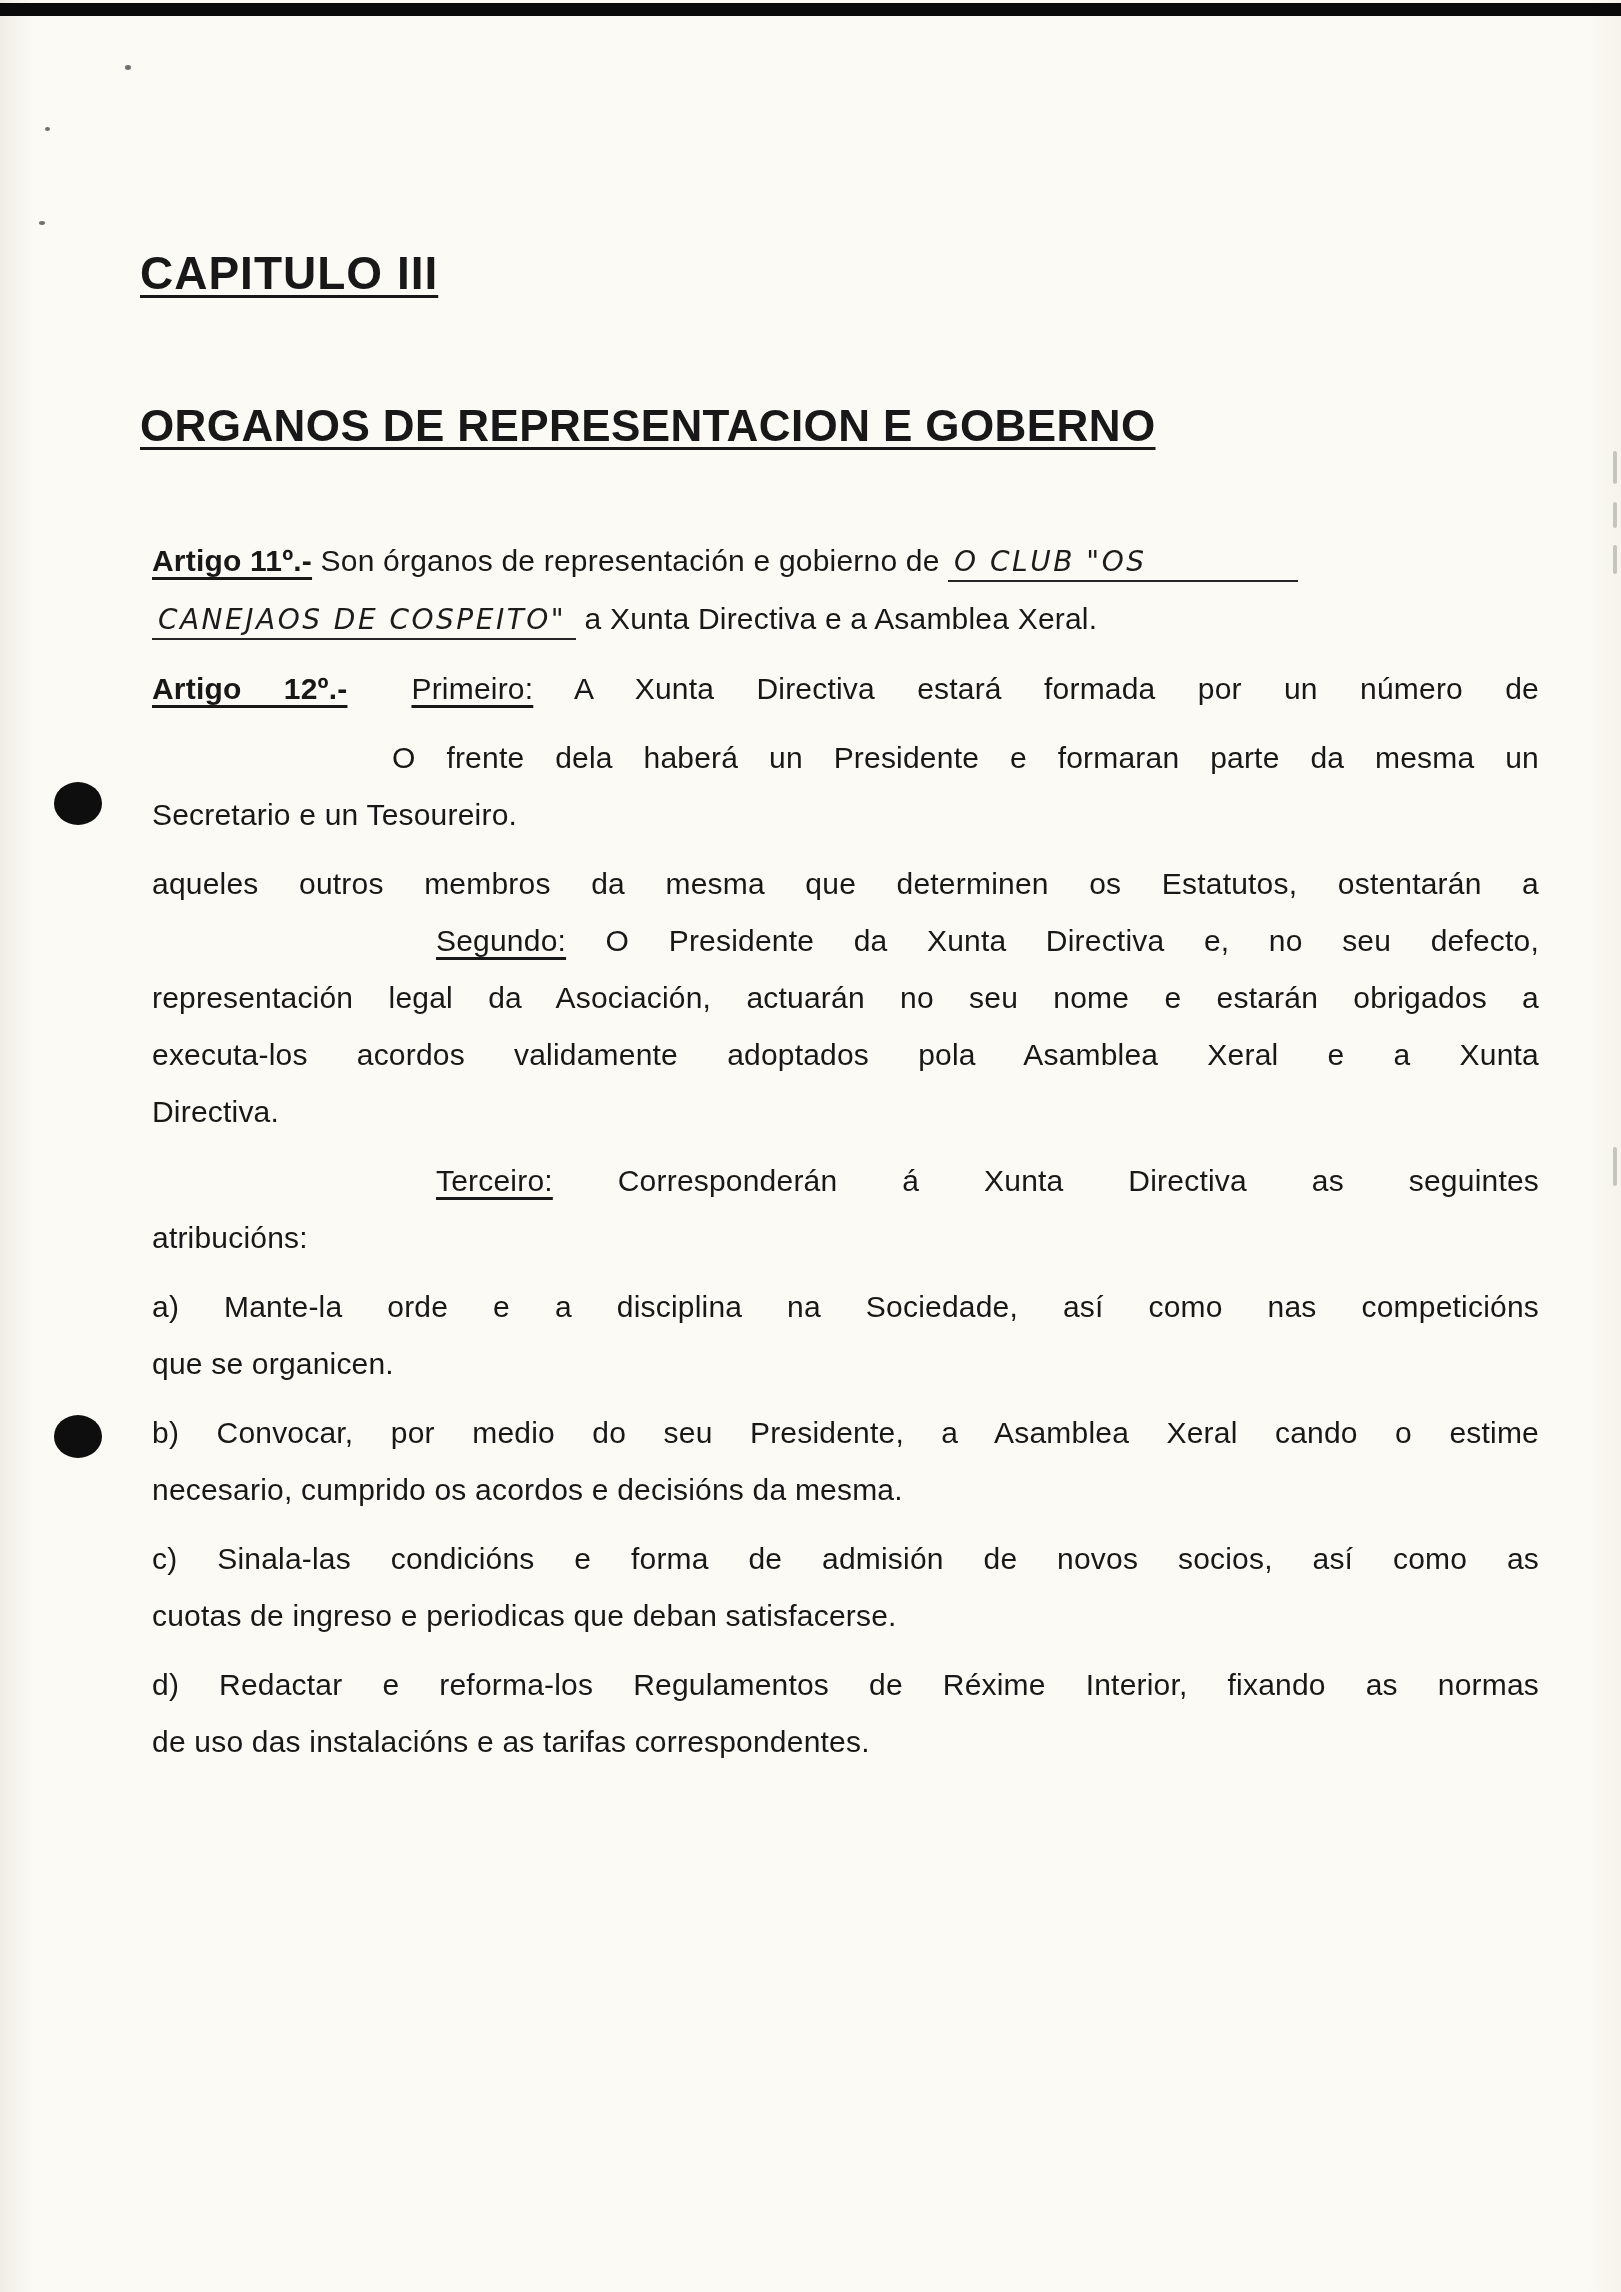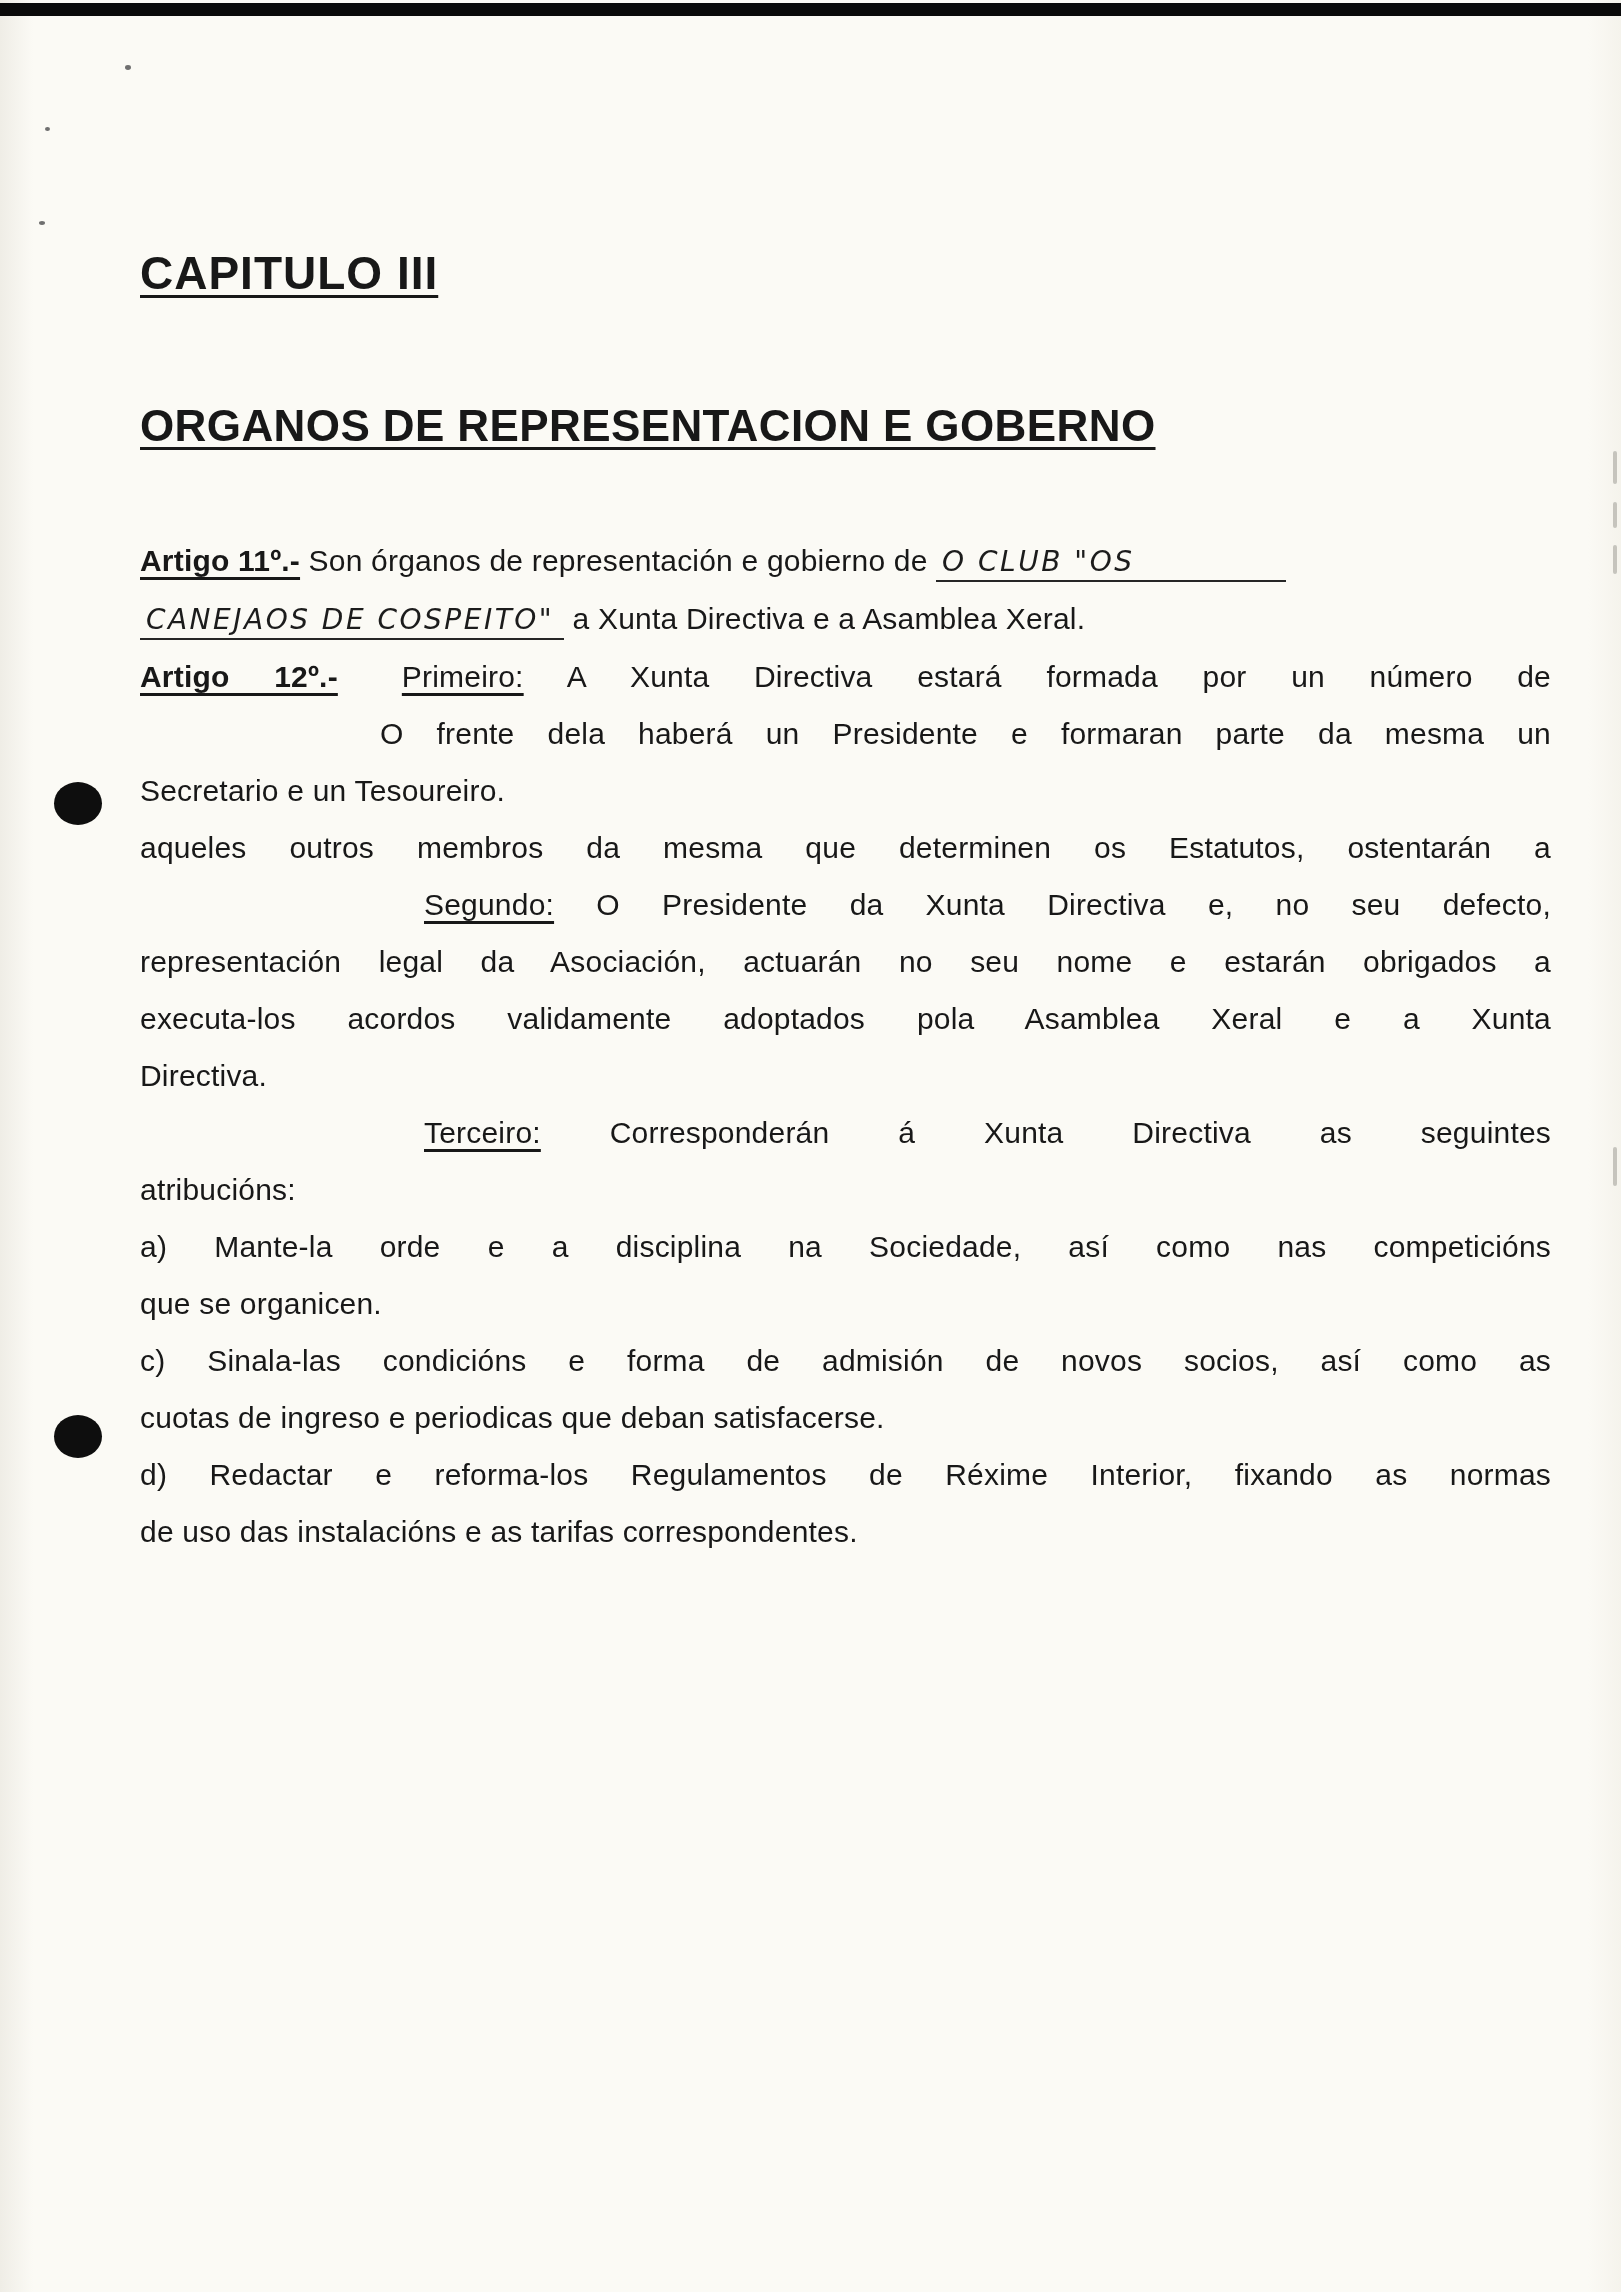"Artigo 11º.- Son órganos de" p.para { margin: 0 -> 12px }
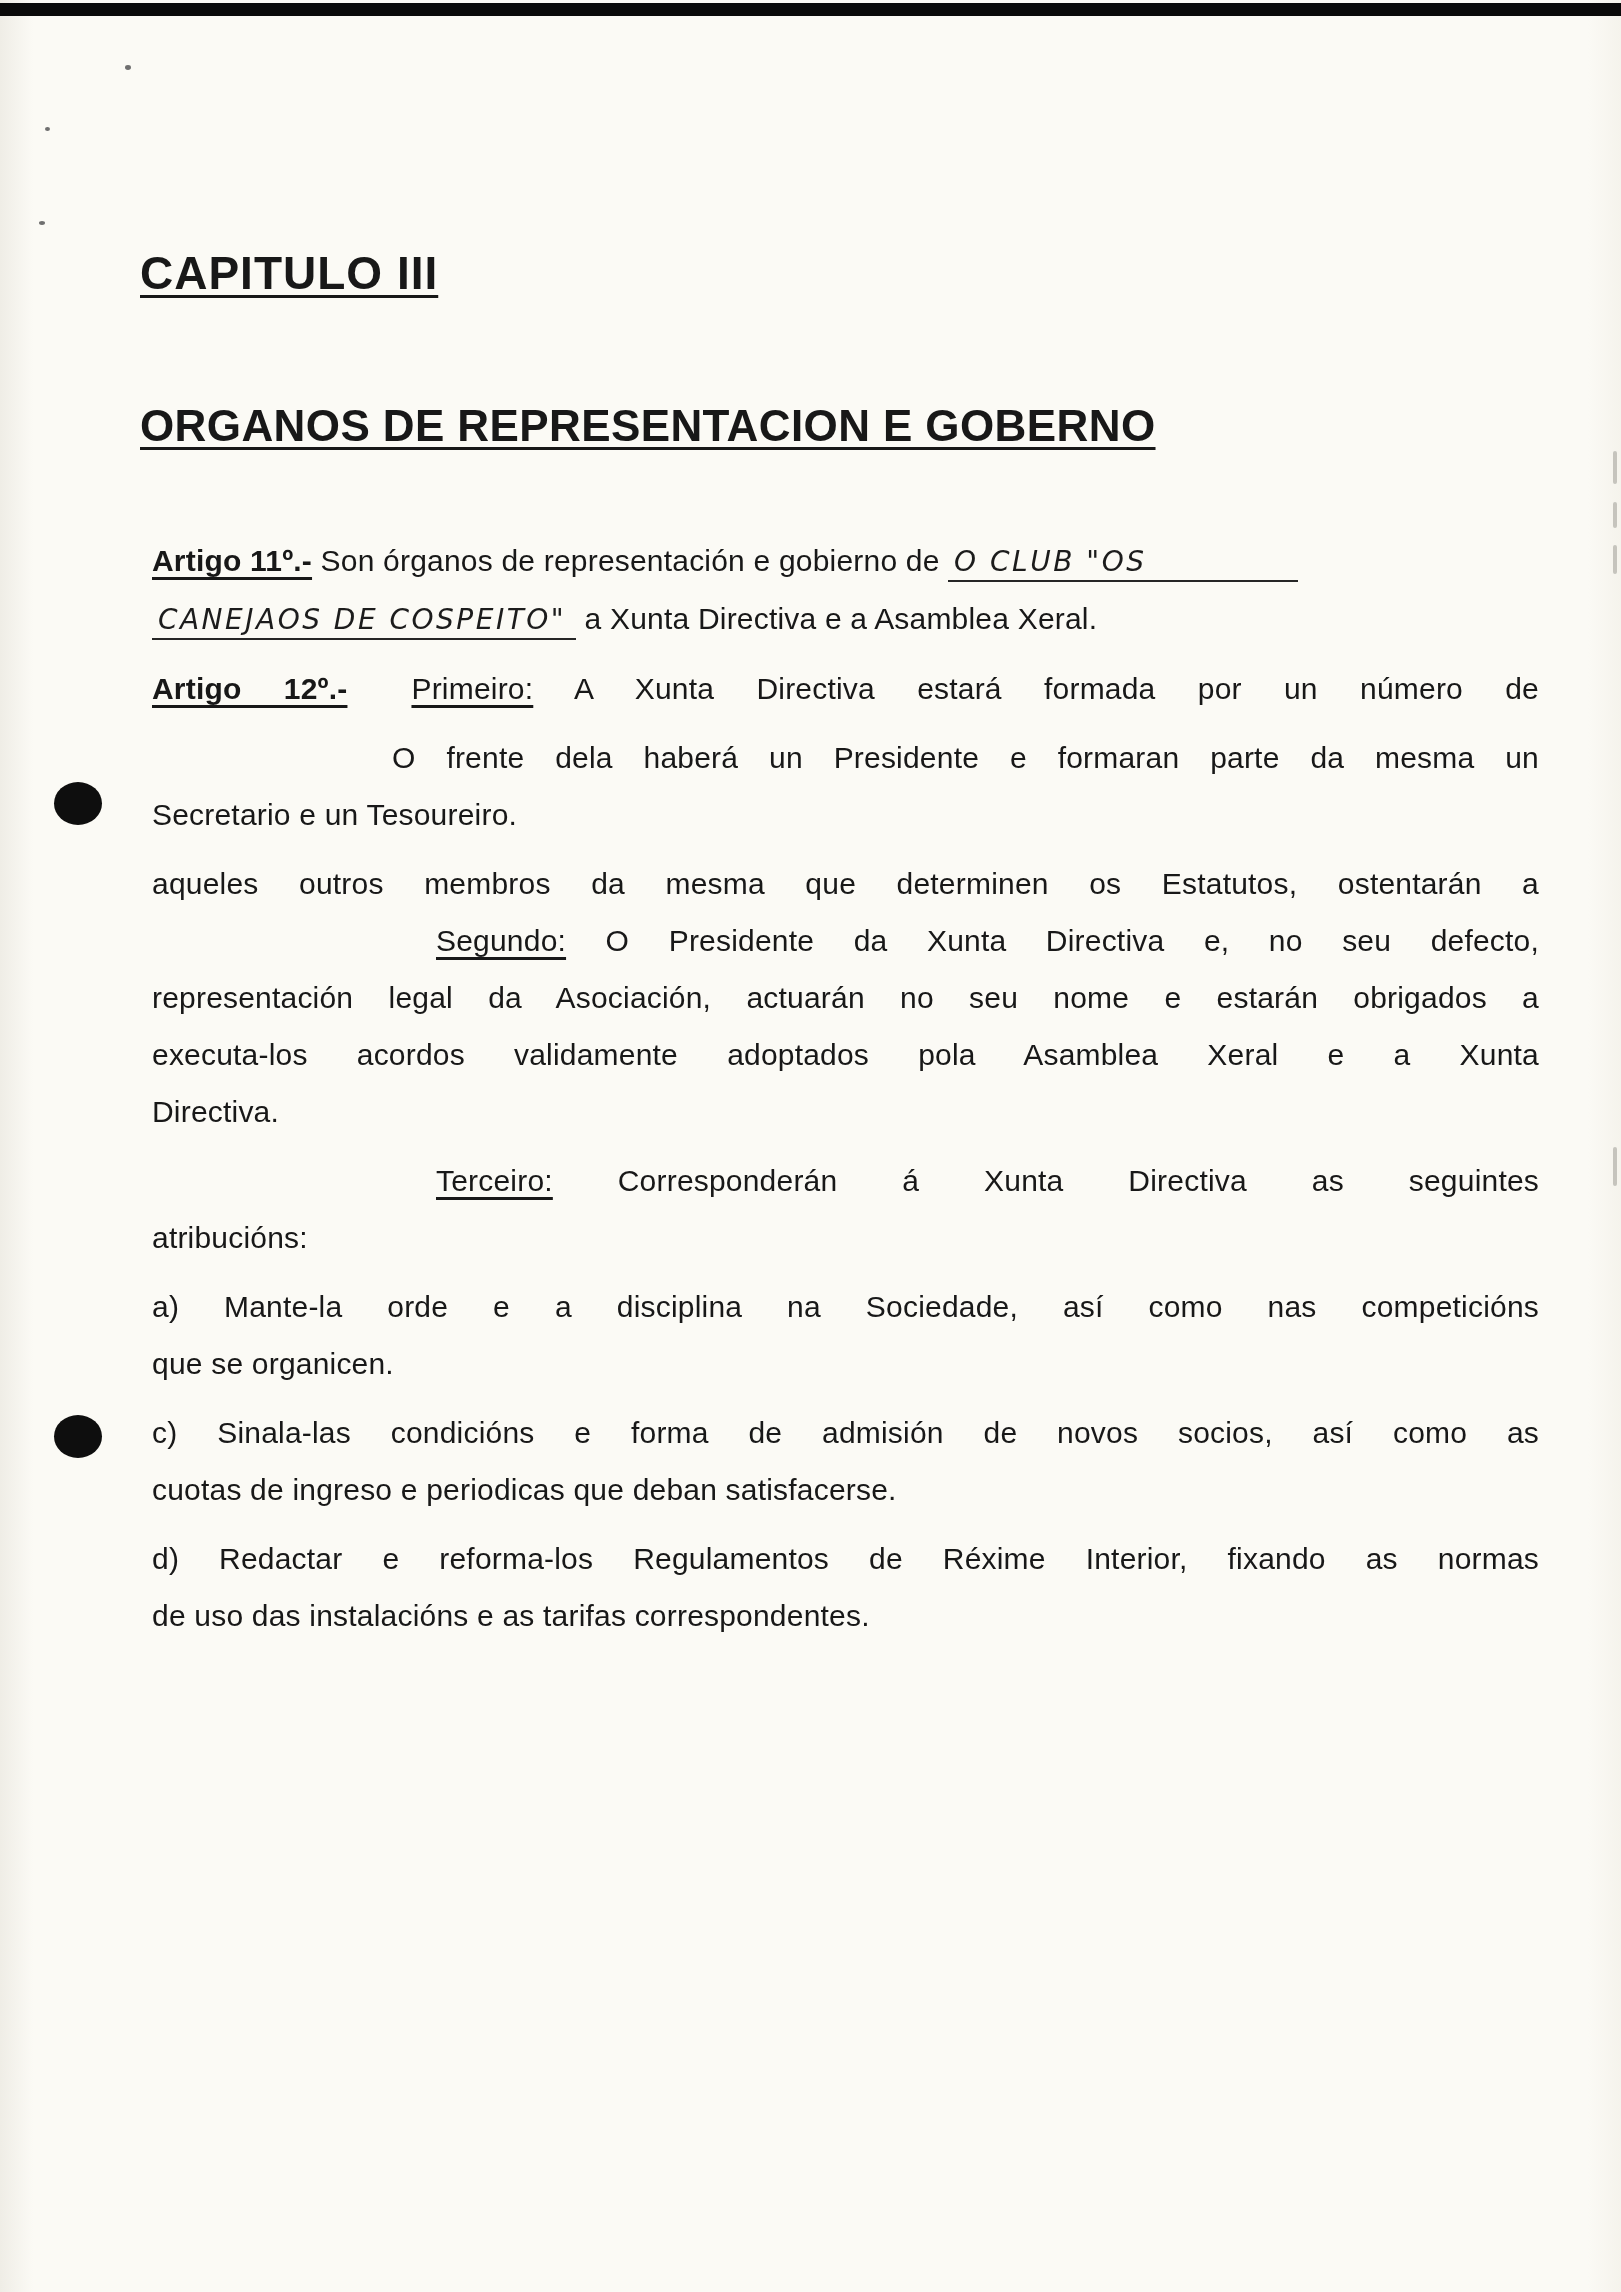"b) Convocar, por medio do" p.para { html: none -> <p> <span>b) Convocar, por medio do seu Presidente, a Asamblea Xeral cando o estime</span> <span>necesario, cumprido os acordos e decisións da mesma.</span> </p> }
